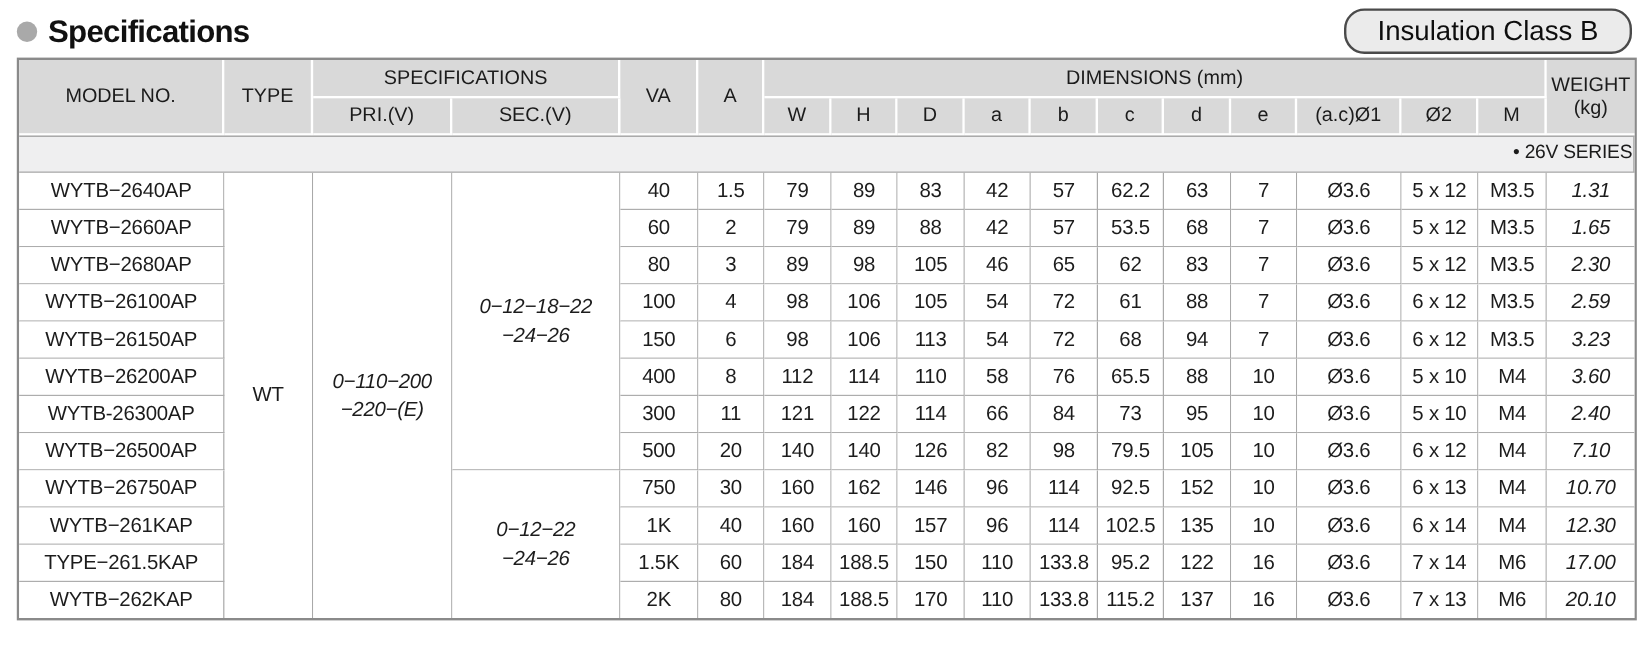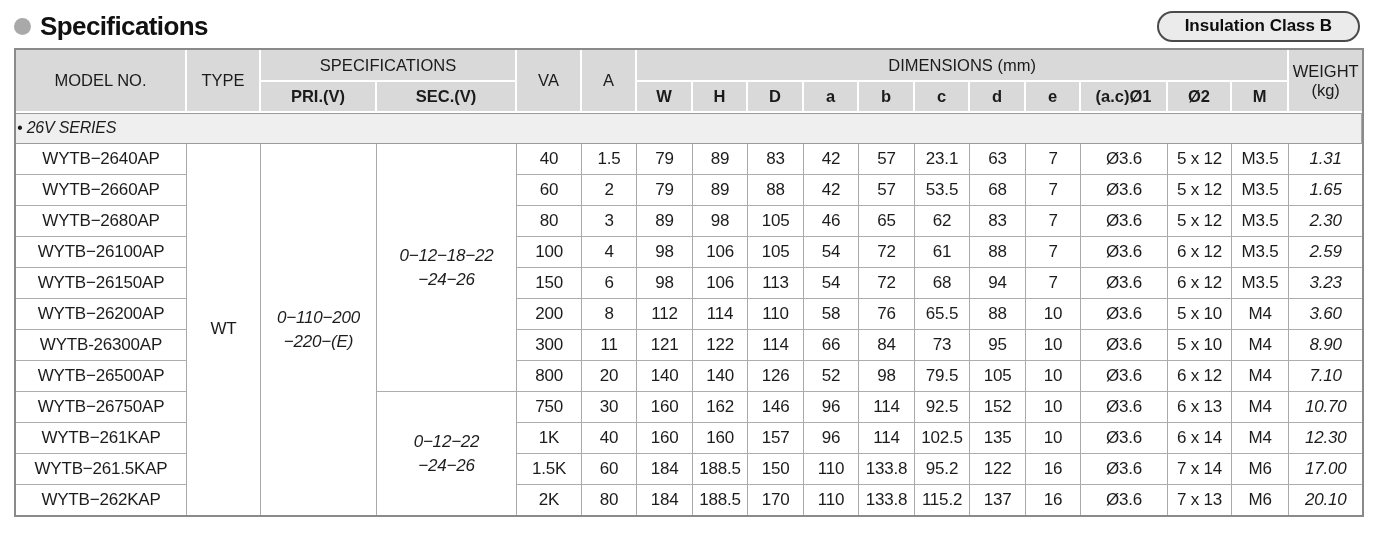"Insulation Class B" .badge { font-size: 17px -> 23px; font-weight: 700 -> 400 }
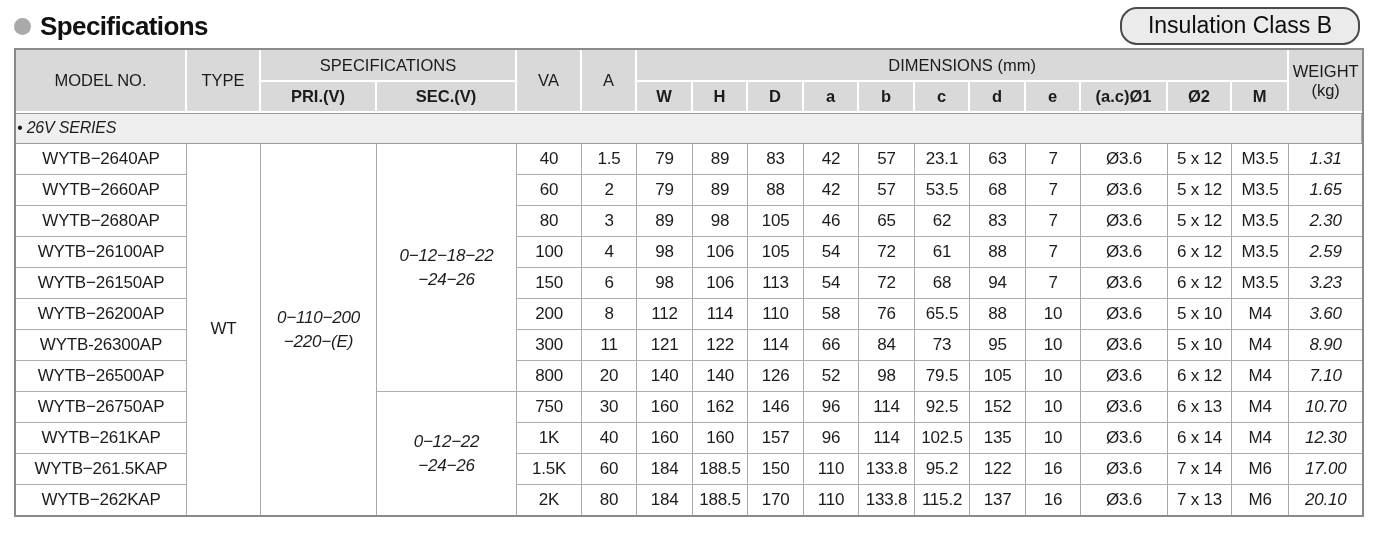"PRI.(V)" thead tr.sub th { font-weight: bold -> none }
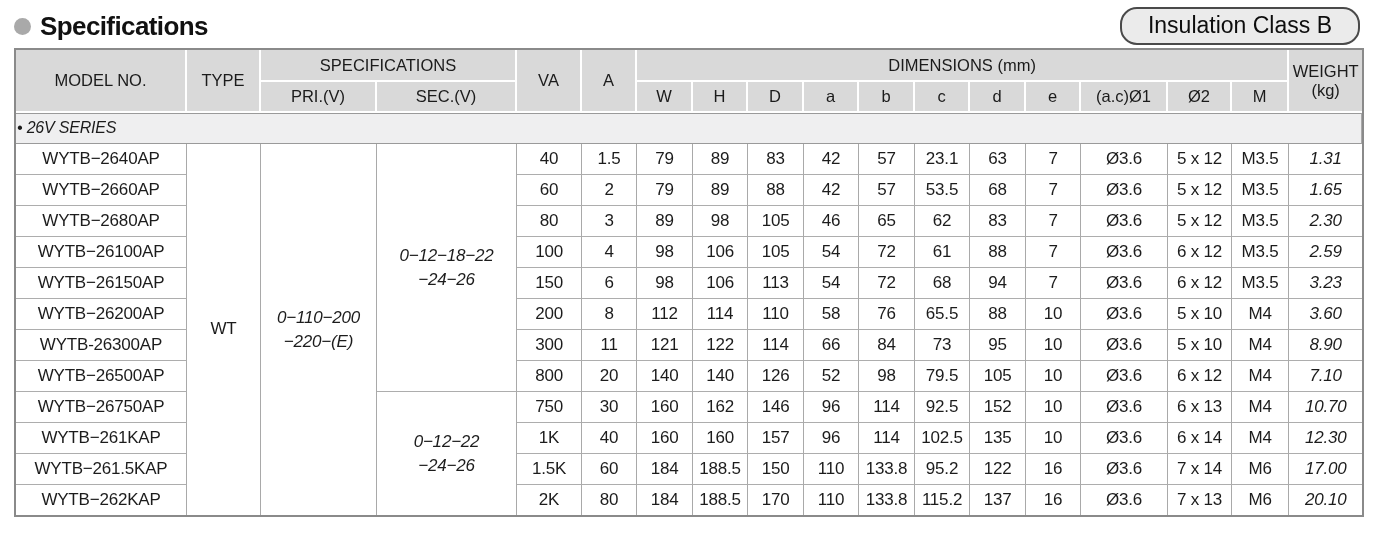"• 26V SERIES" td.series-cell { font-style: italic -> none; text-align: left -> right }
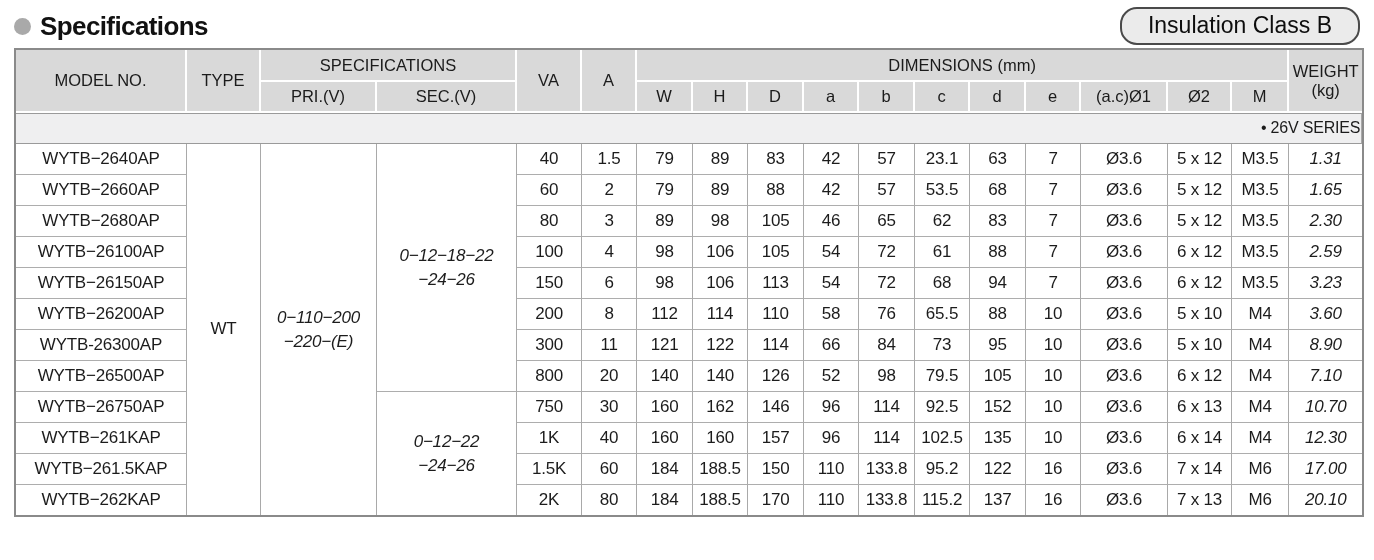"23.1" td { text: 23.1 -> 62.2 }
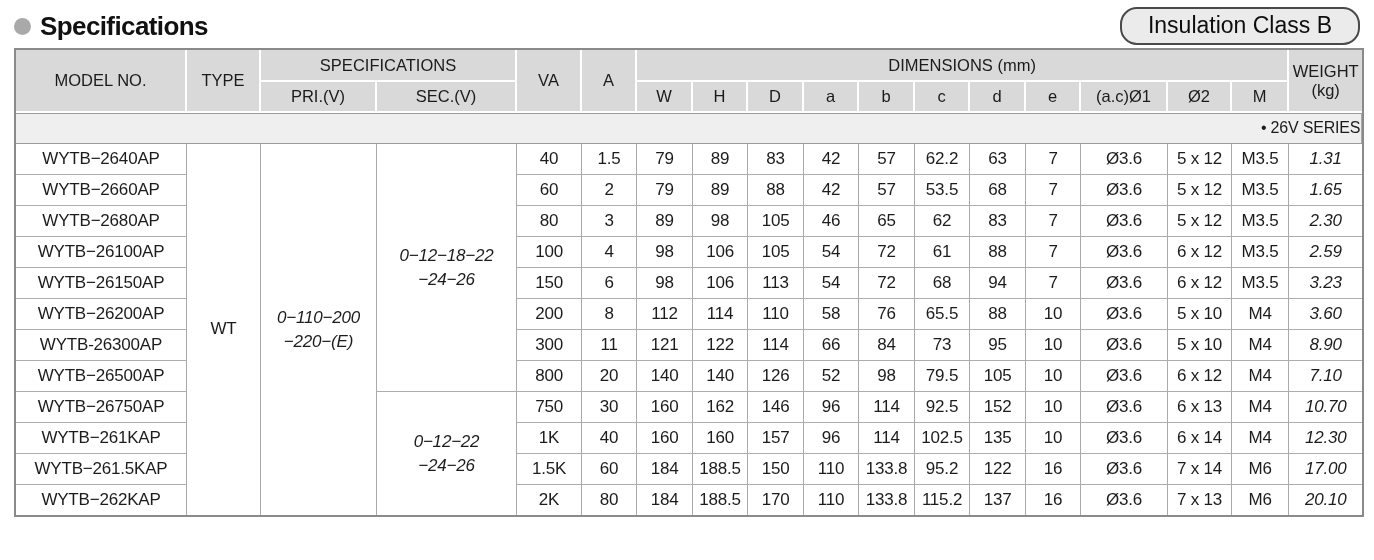"200" td { text: 200 -> 400 }
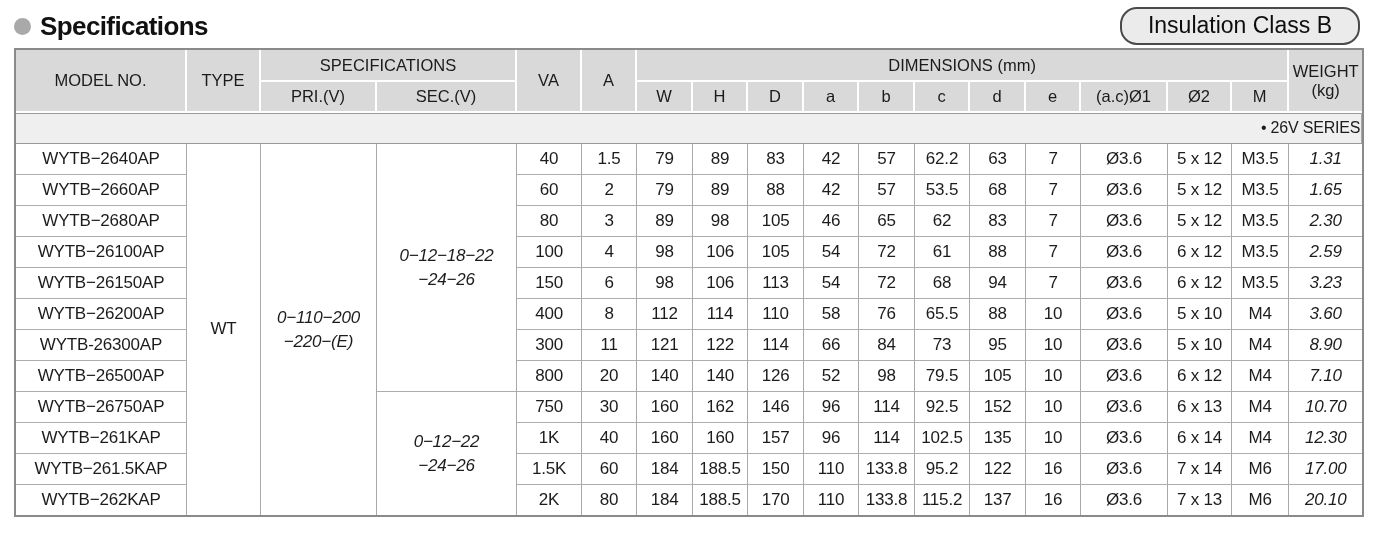"8.90" td.no-br { text: 8.90 -> 2.40 }
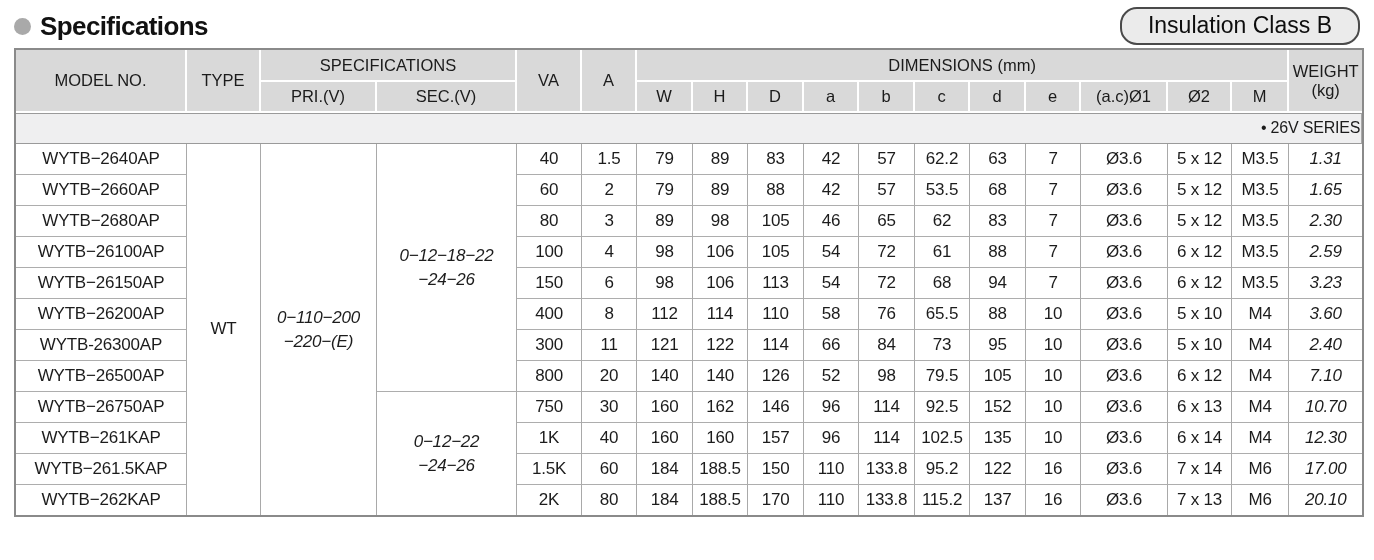"800" td { text: 800 -> 500 }
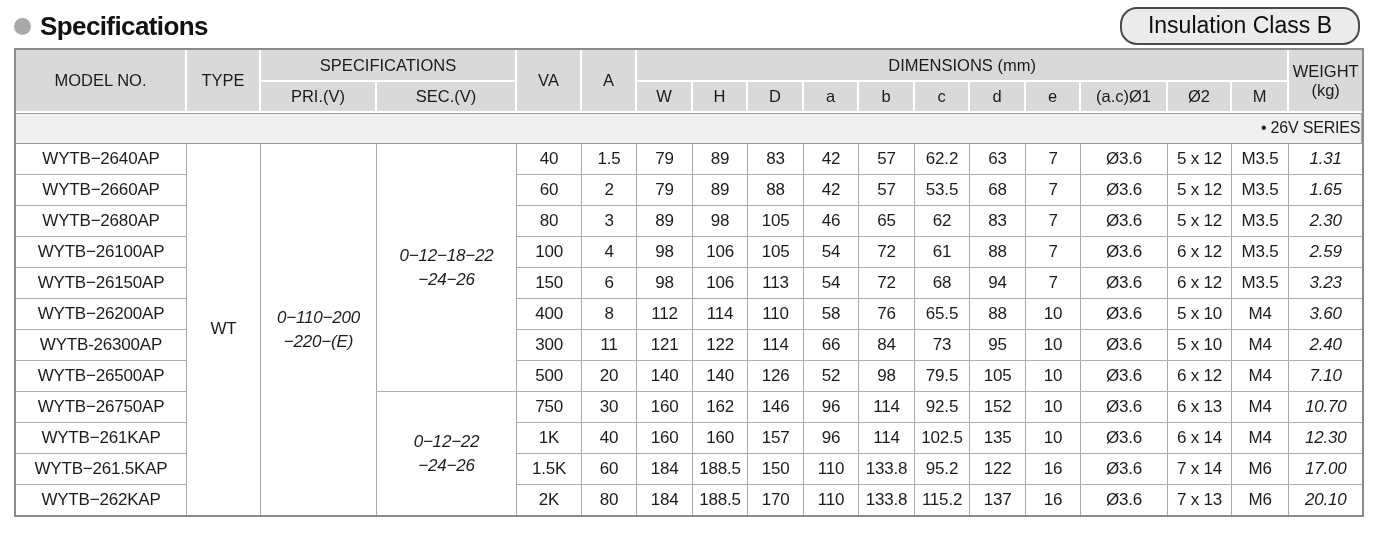"52" td { text: 52 -> 82 }
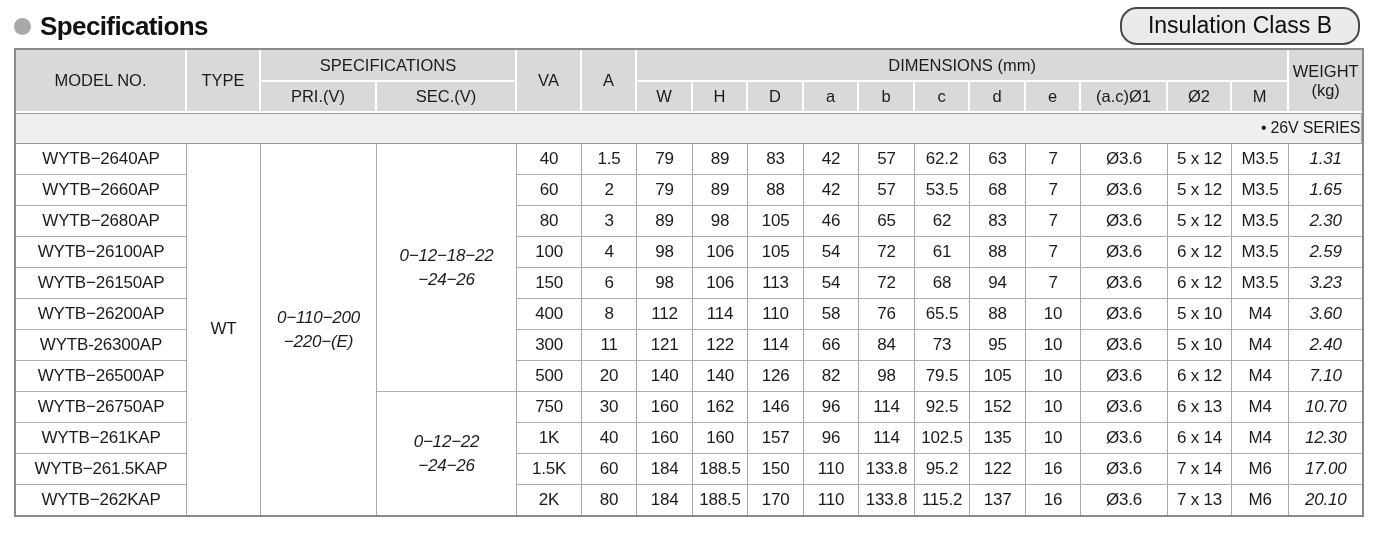"WYTB−261.5KAP" td { text: WYTB -> TYPE }
